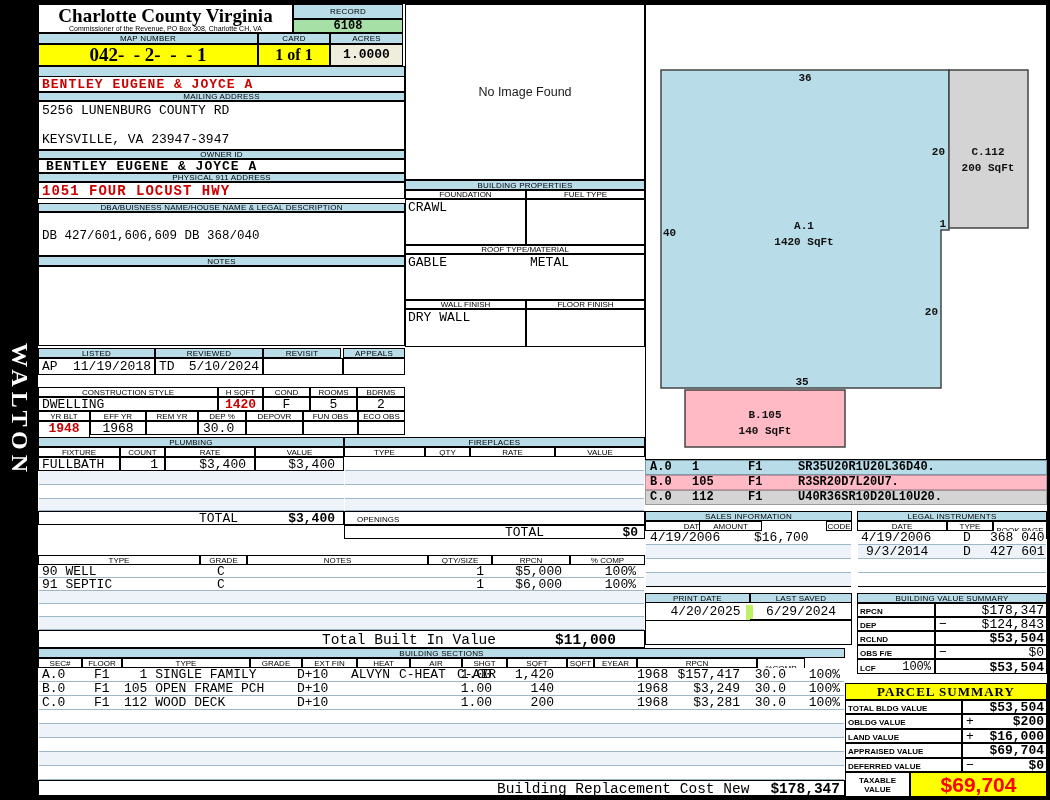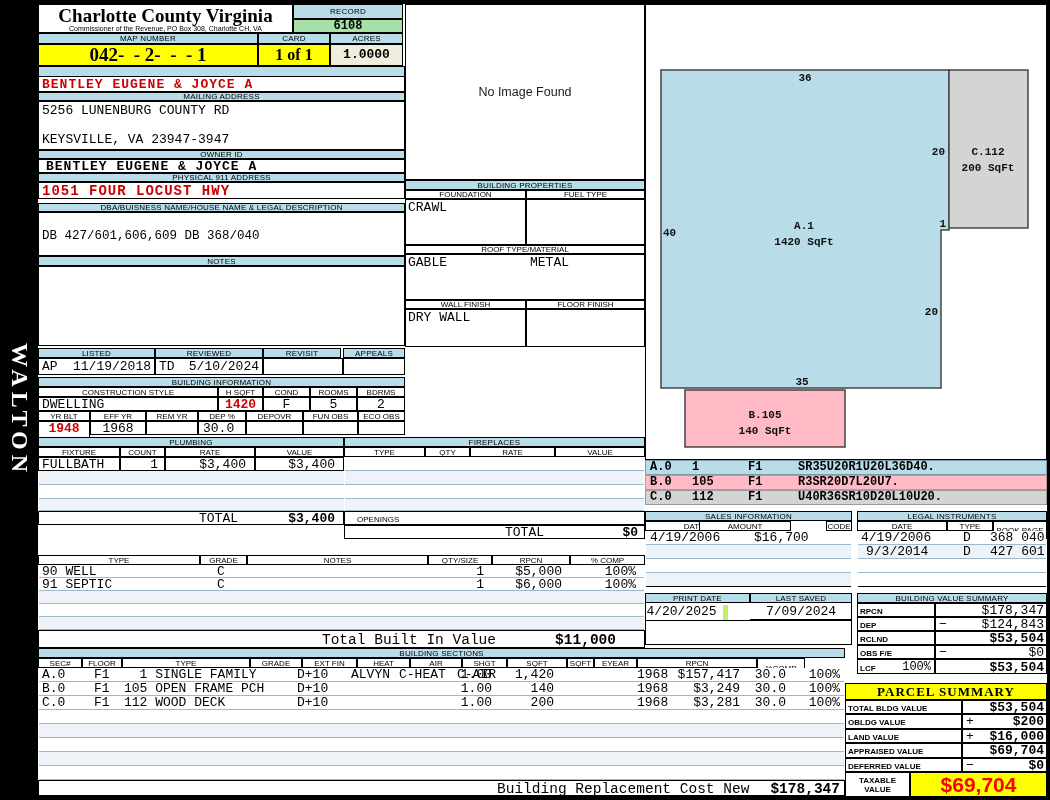"BUILDING INFORMATION" div.a { html: <div>BUILDING INFORMATION</div> -> none }
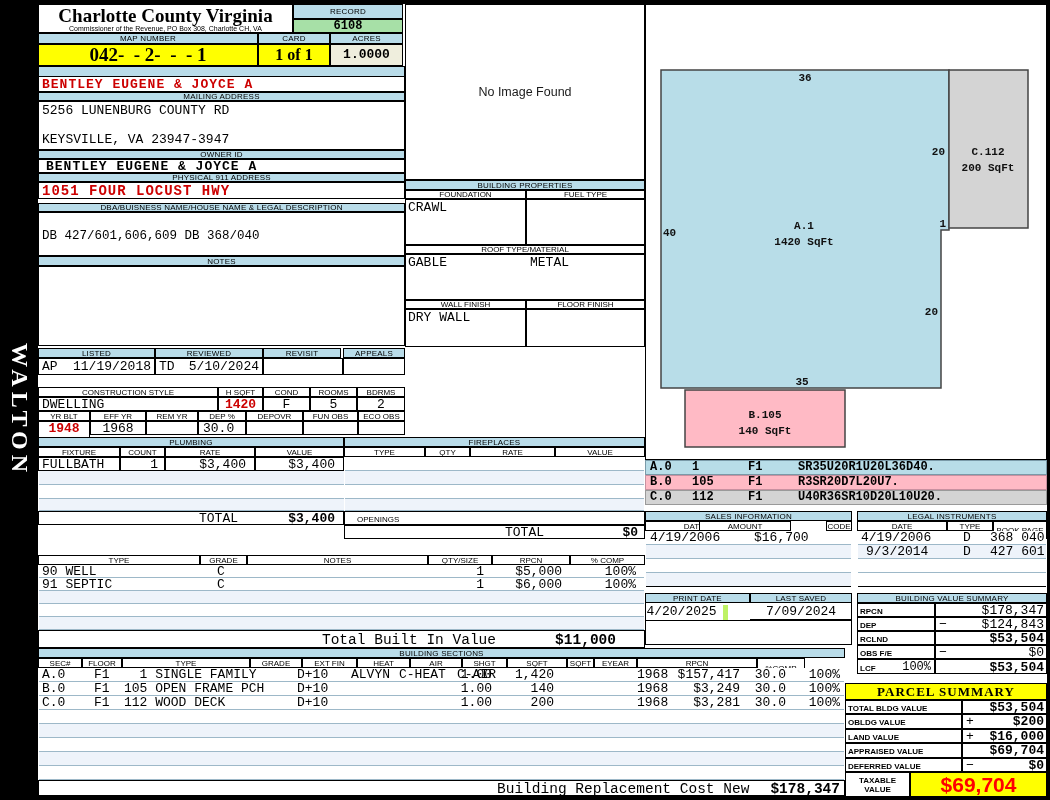"AMOUNT" div.a { width: 92px -> 63px }
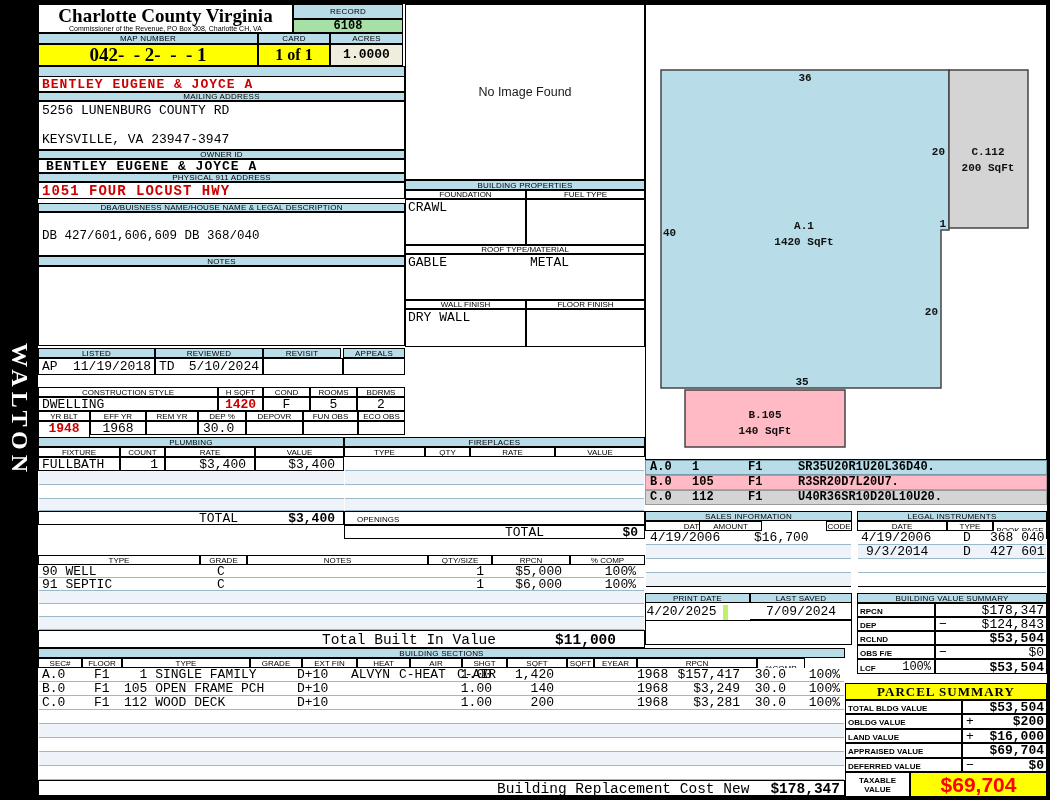"4/20/2025" div.a { border-right: 5px solid #bef264 -> 7px solid #bef264; left: 640px -> 665px }
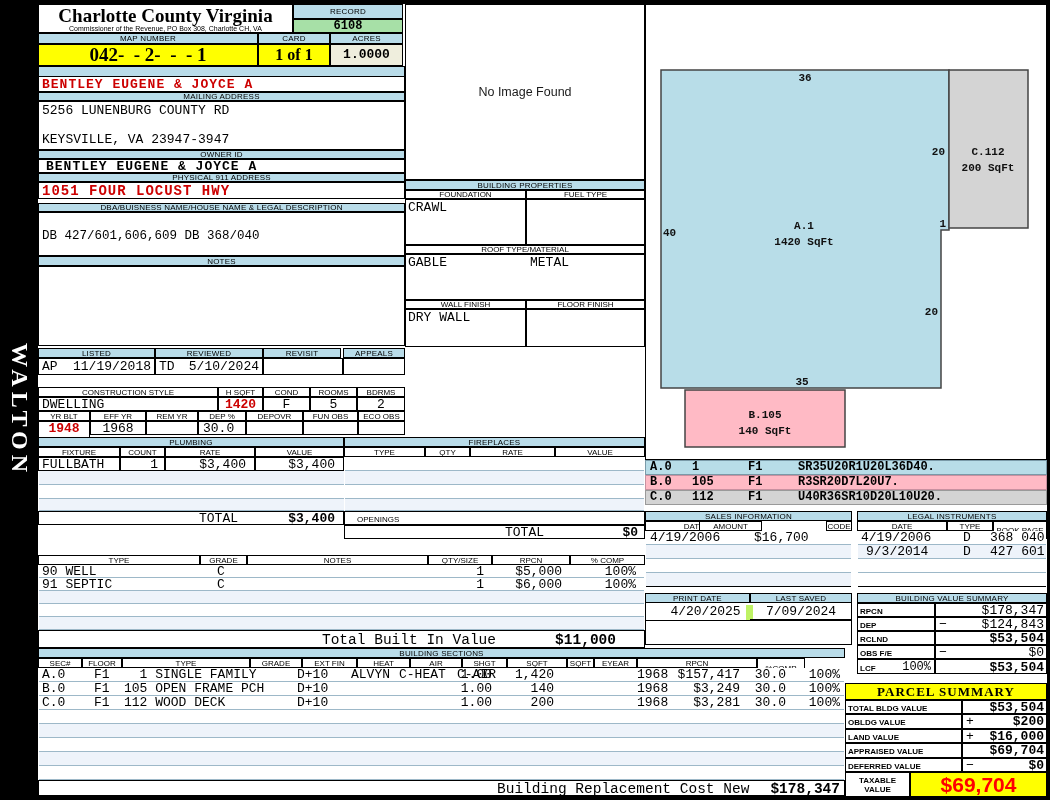"7/09/2024" div.a { text: 7/09/2024 -> 6/29/2024 }
